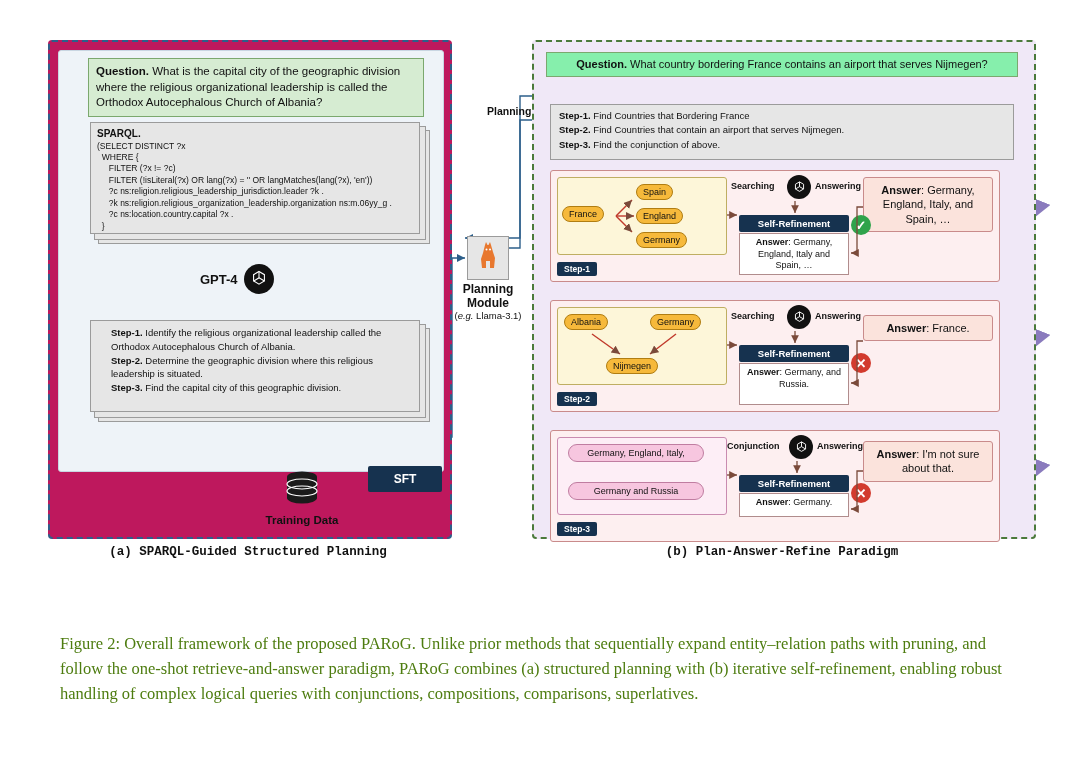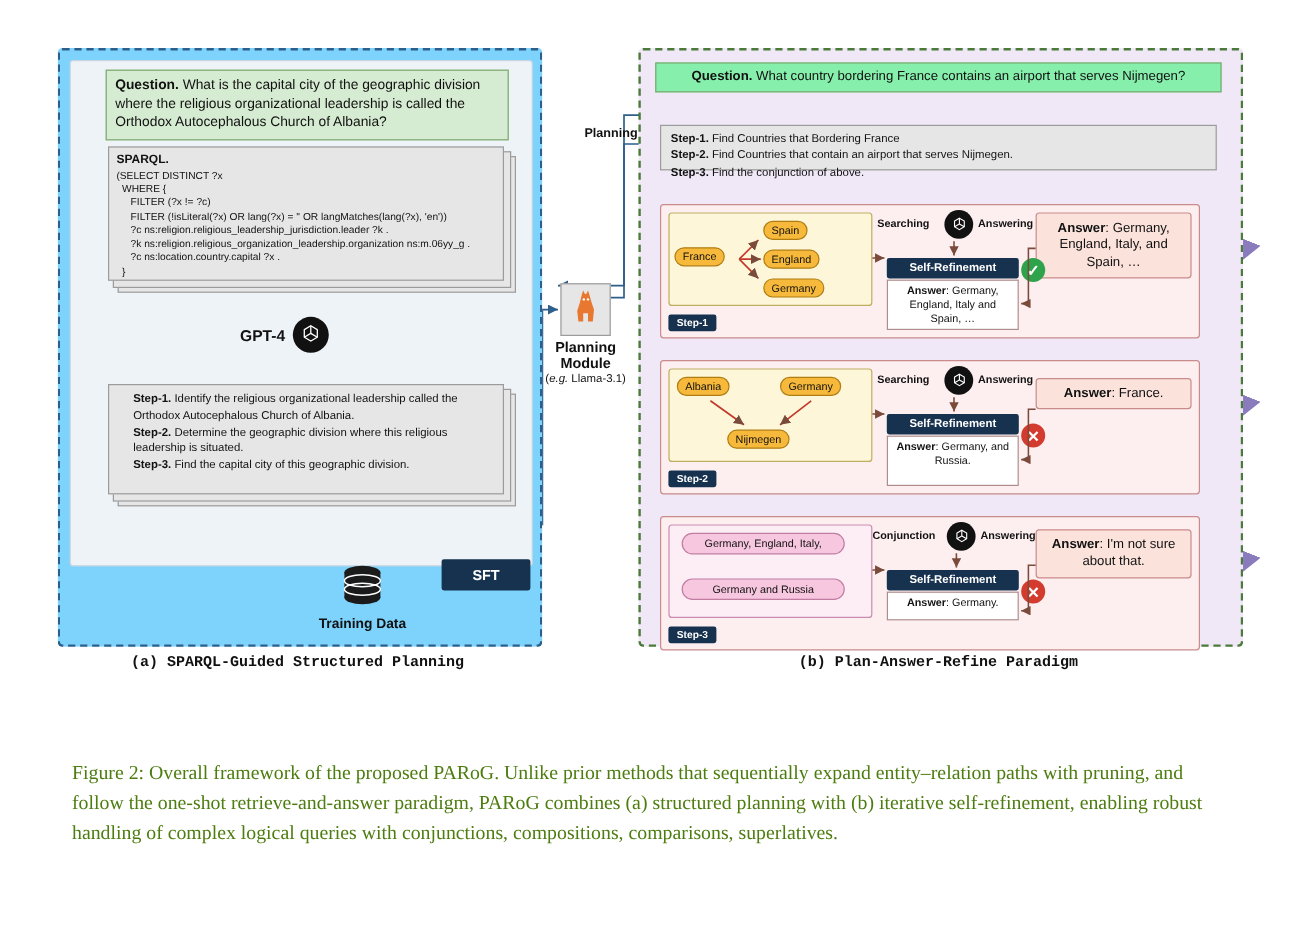"Question. What is the capital" .panel-a { background: #7dd3fc -> #be185d }
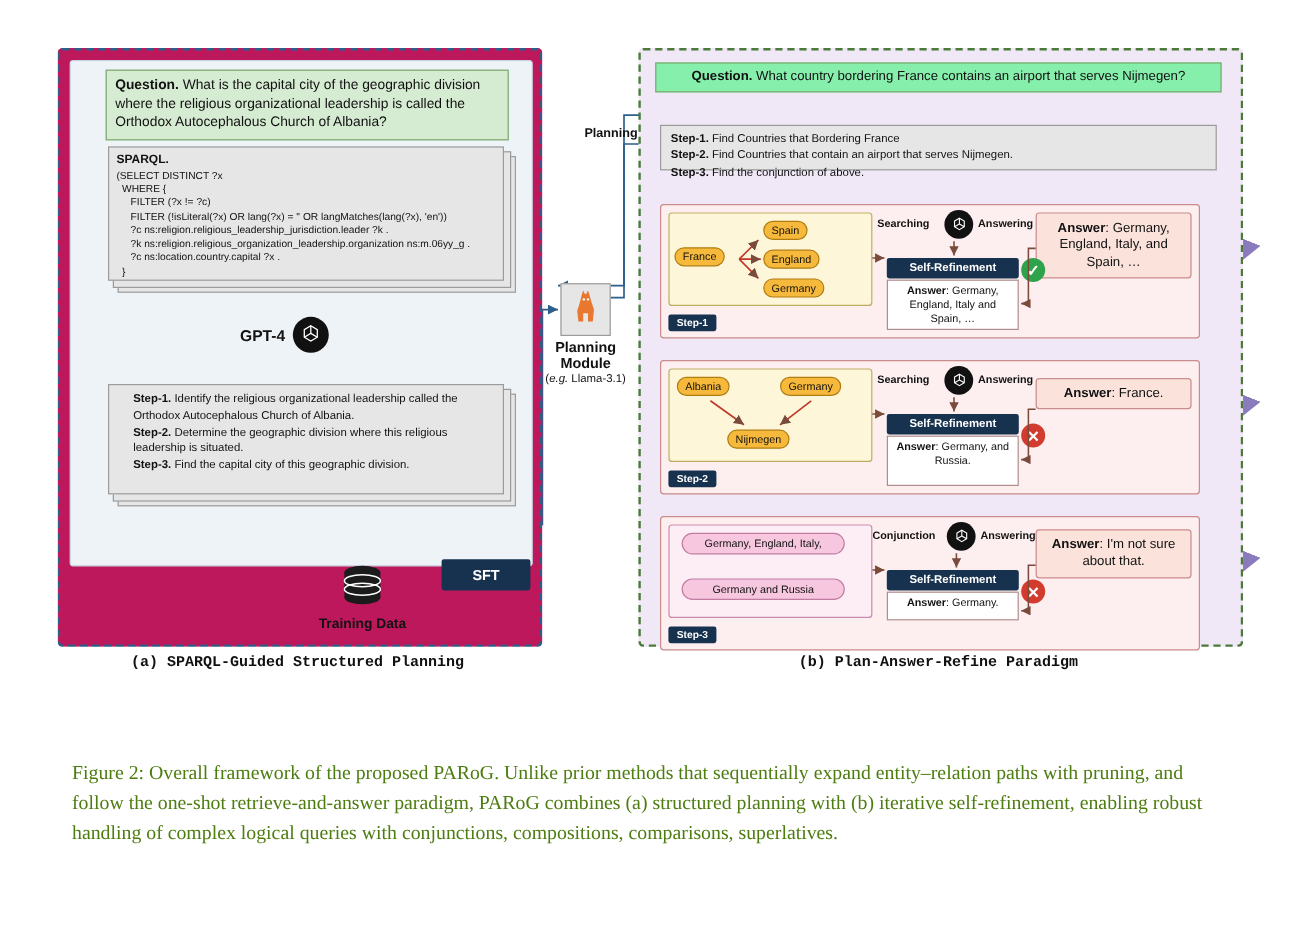"Step-1. Find Countries that Bordering" .plan-box { height: 38px -> 56px }
